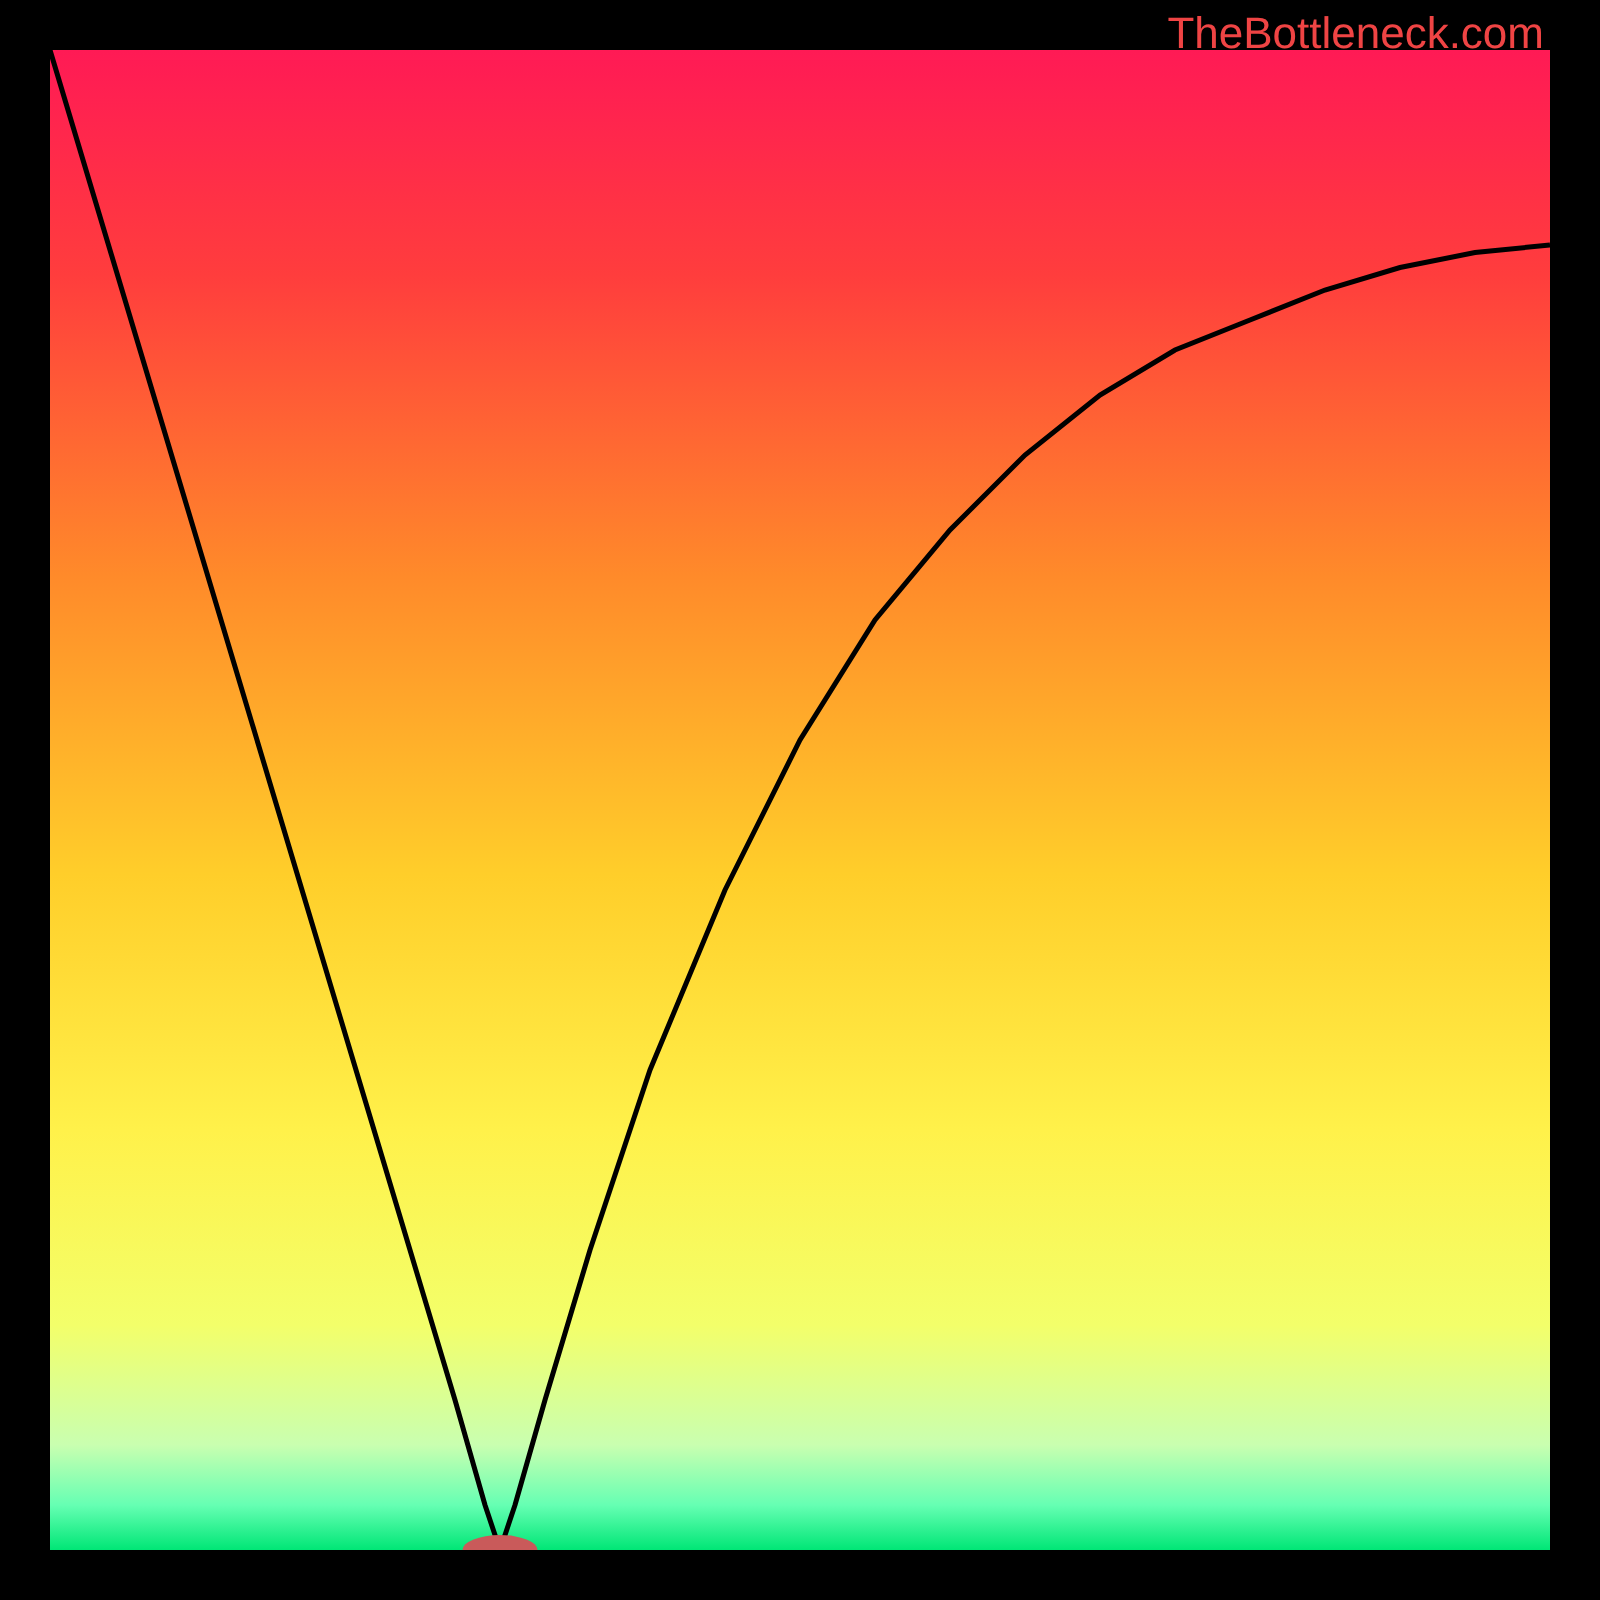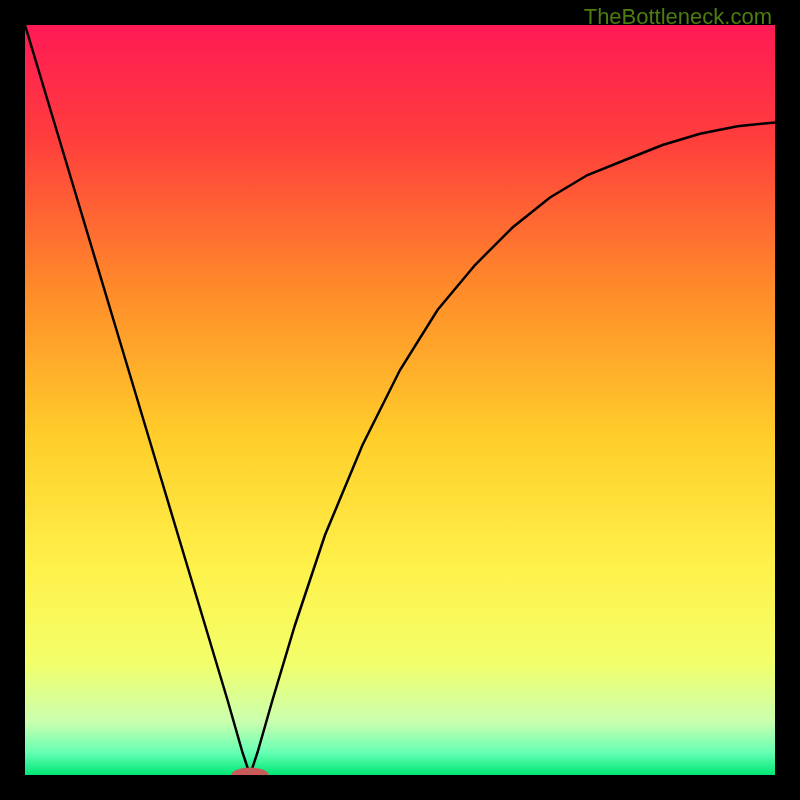"TheBottleneck.com" .watermark { color: #4d7c0f -> #ef4444 }
